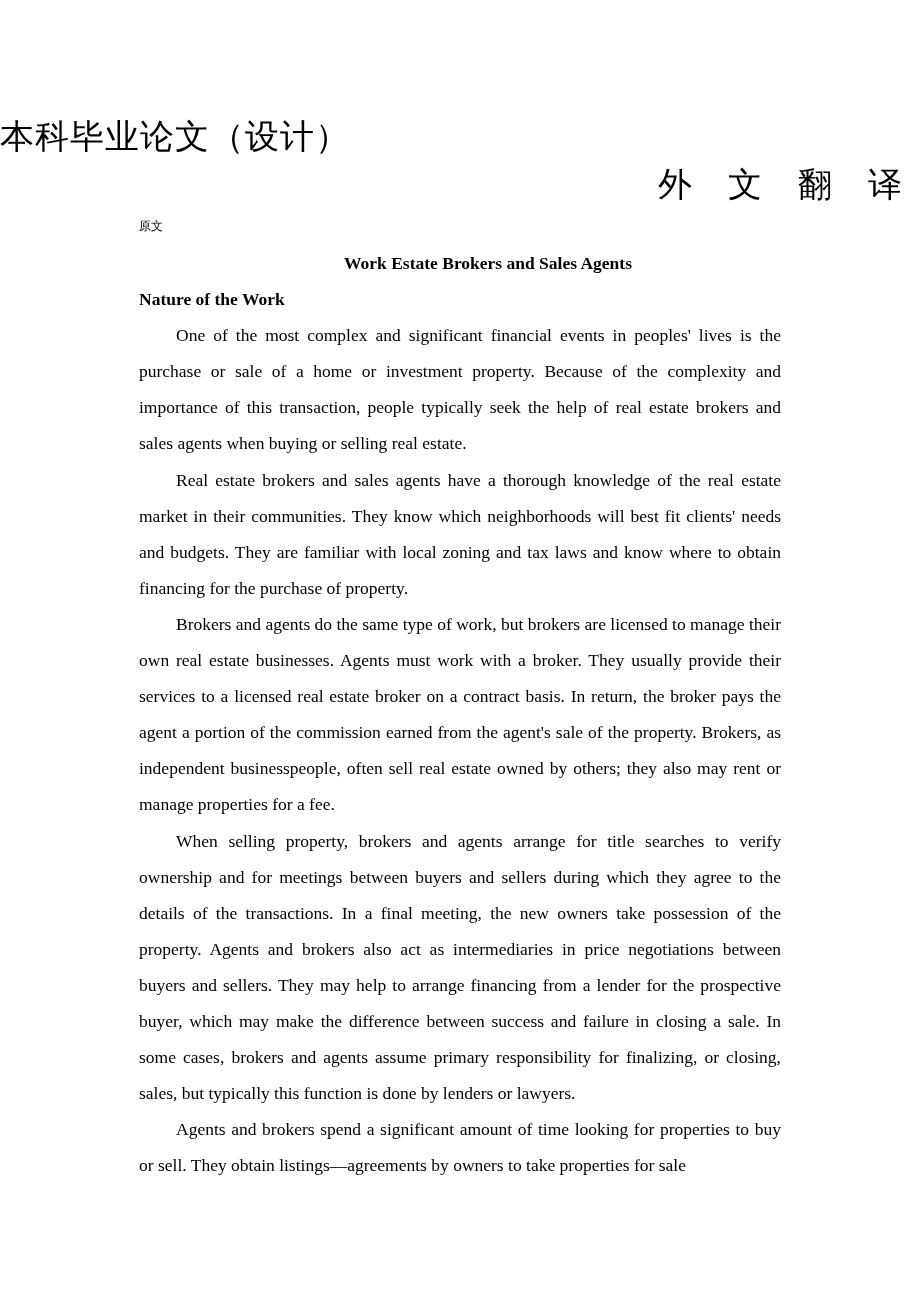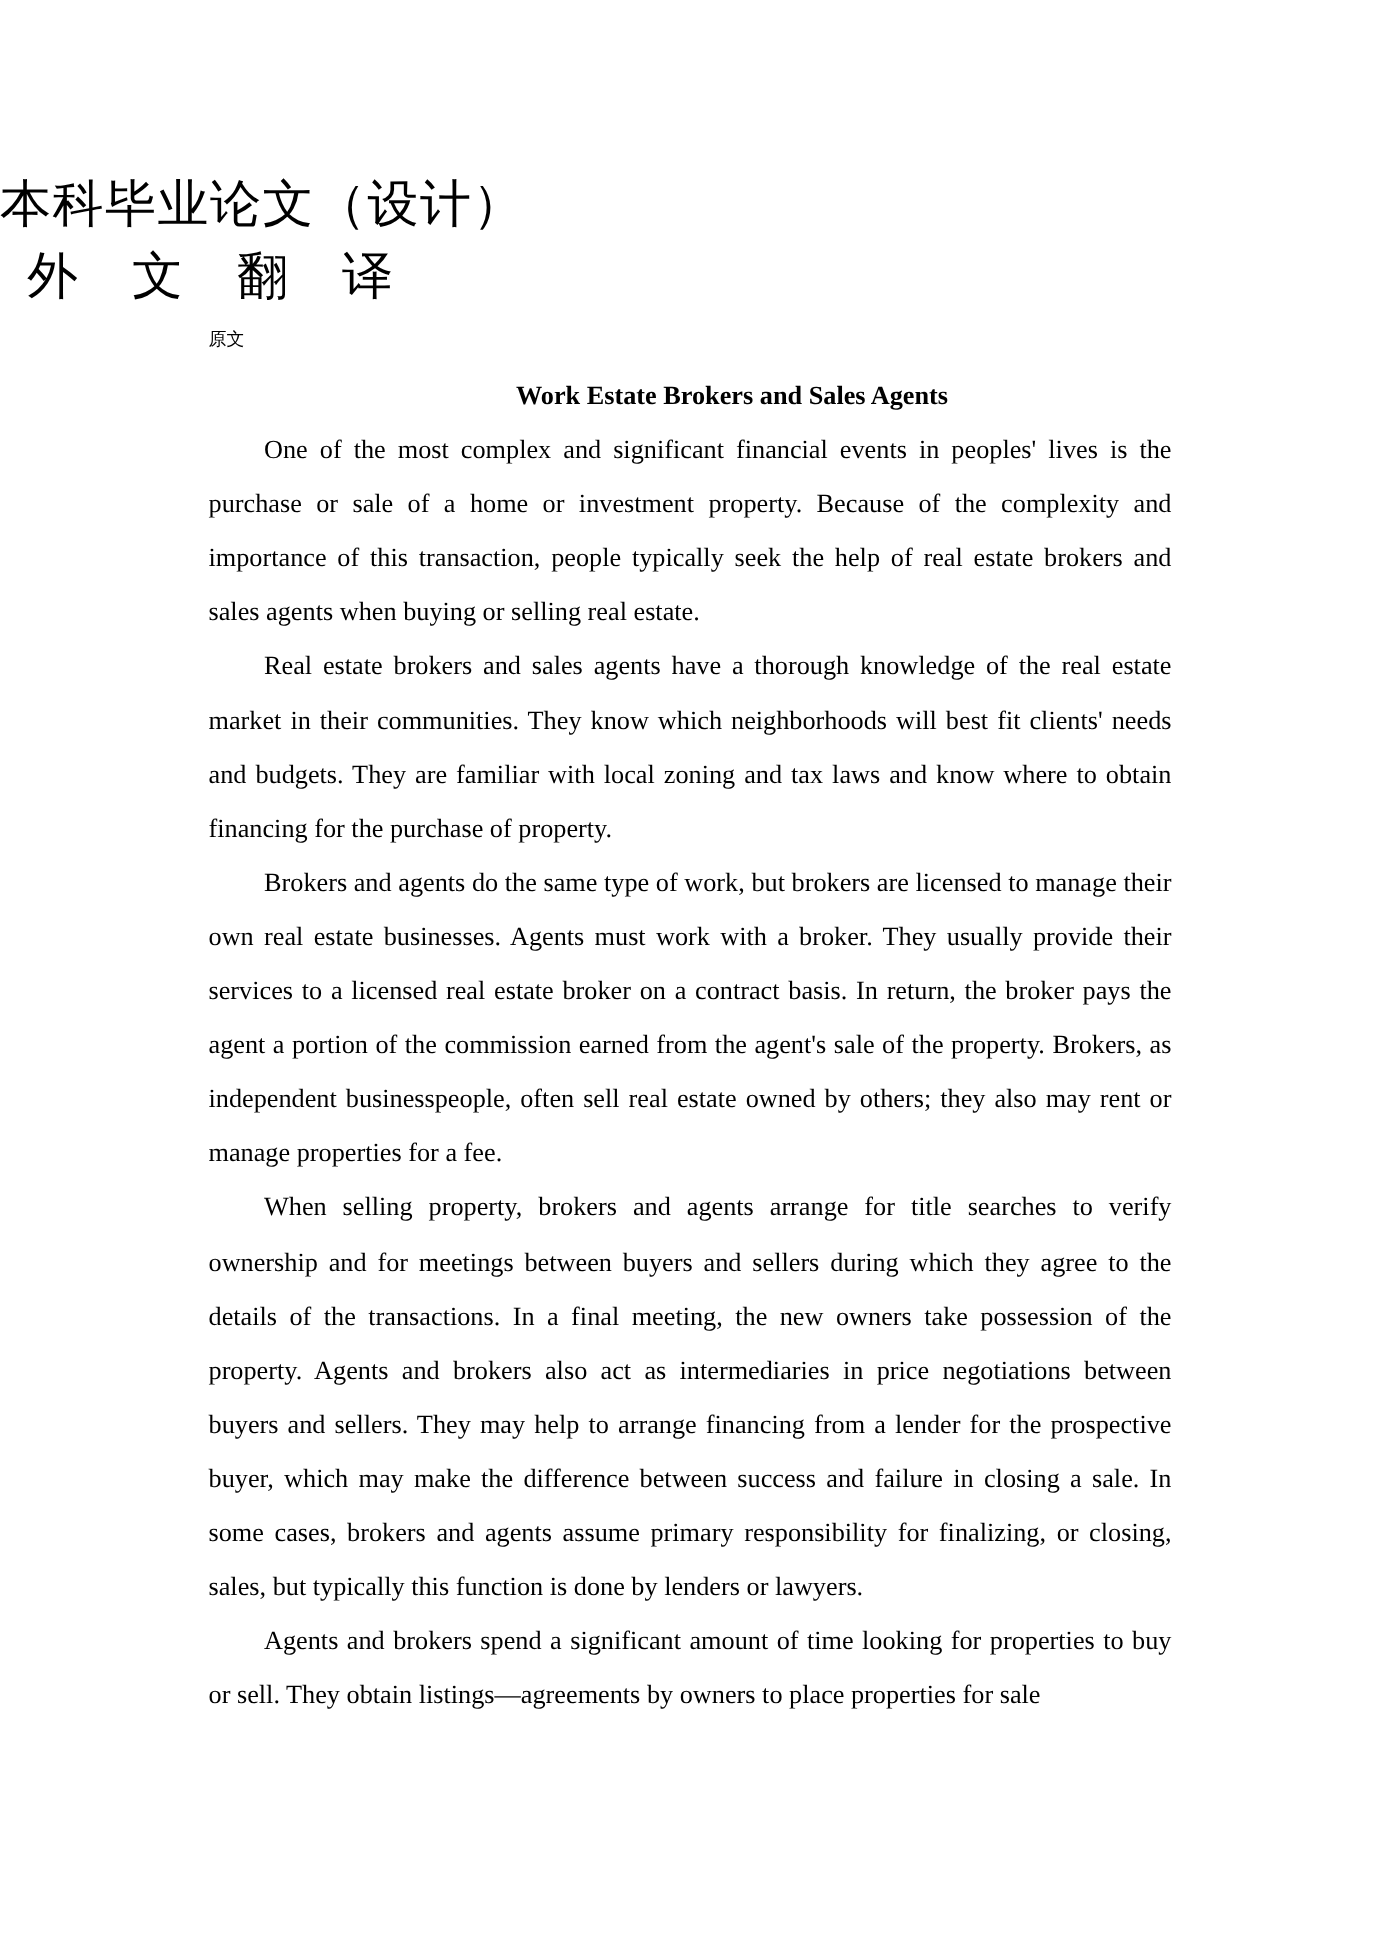"外 文 翻 译" .title2 { text-align: left -> right }
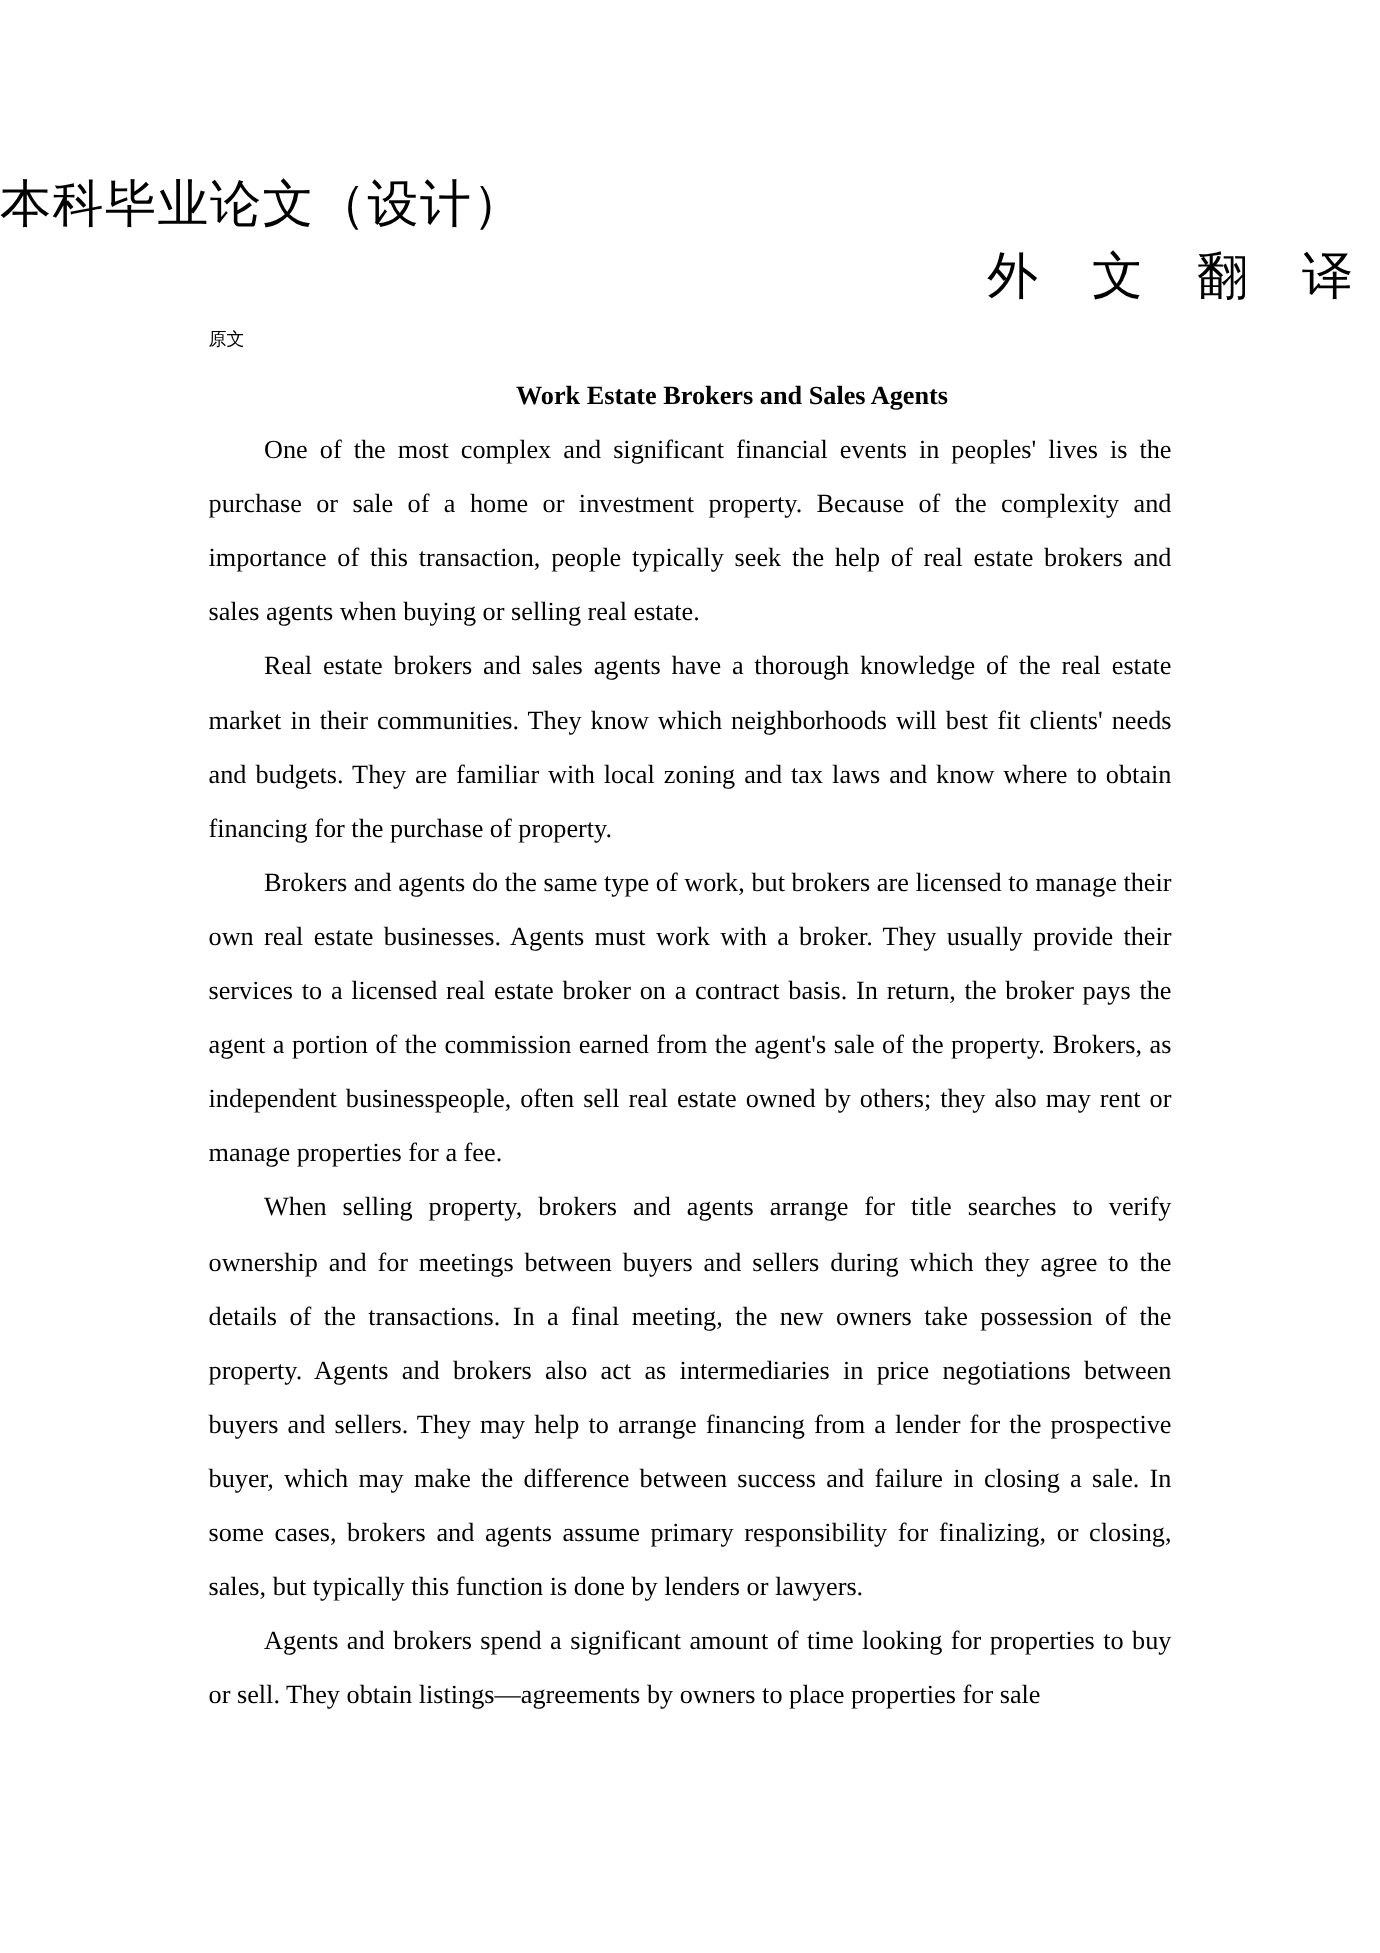"Nature of the Work" p.sub-heading { html: none -> <p>Nature of the Work</p> }
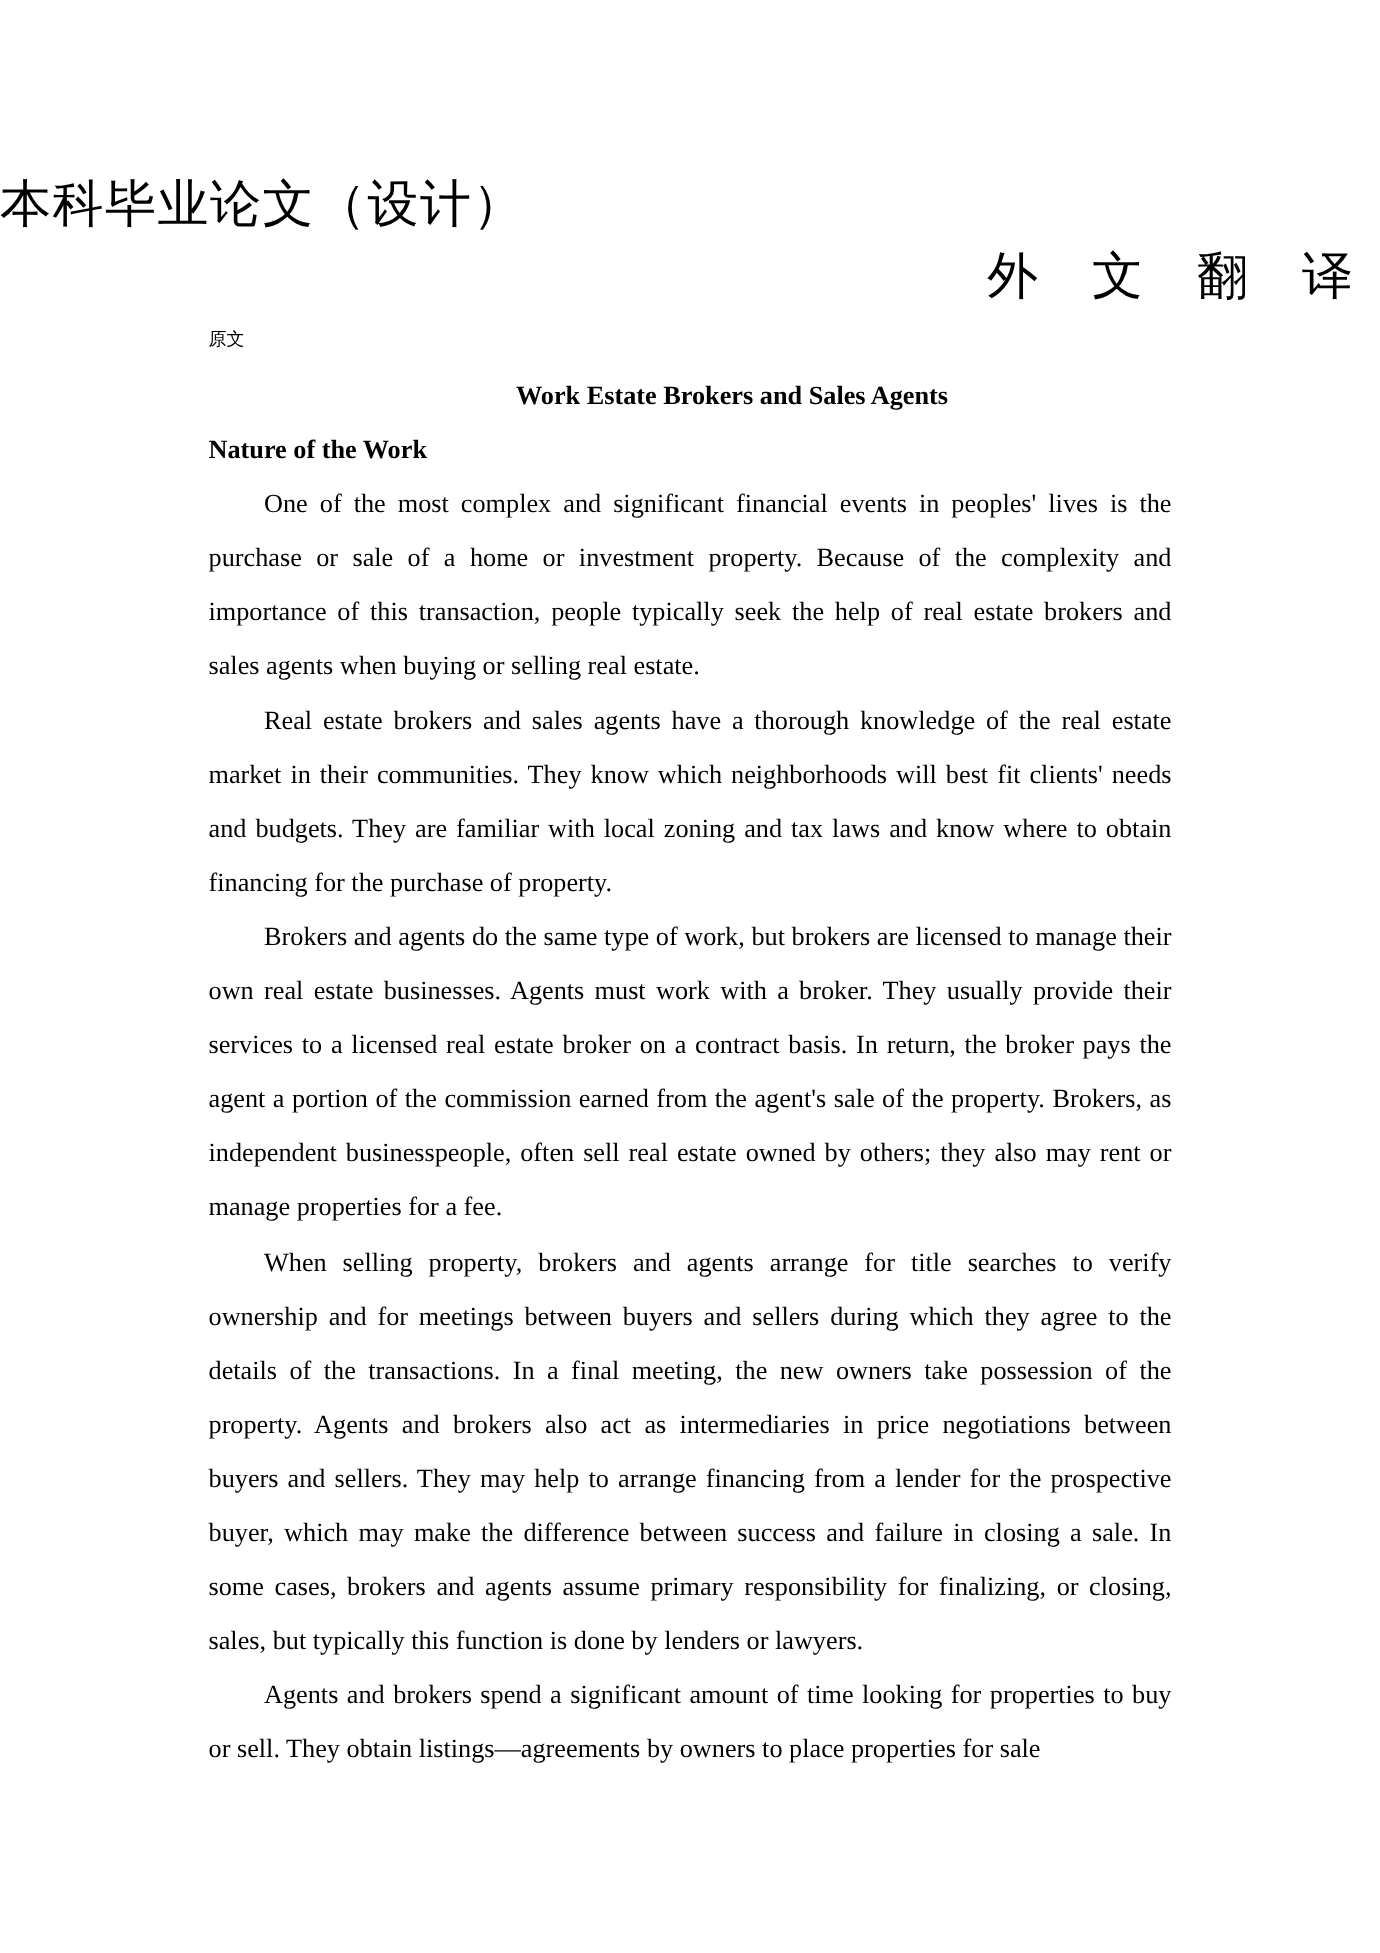"Agents and brokers spend a" p.para { text: place -> take }
